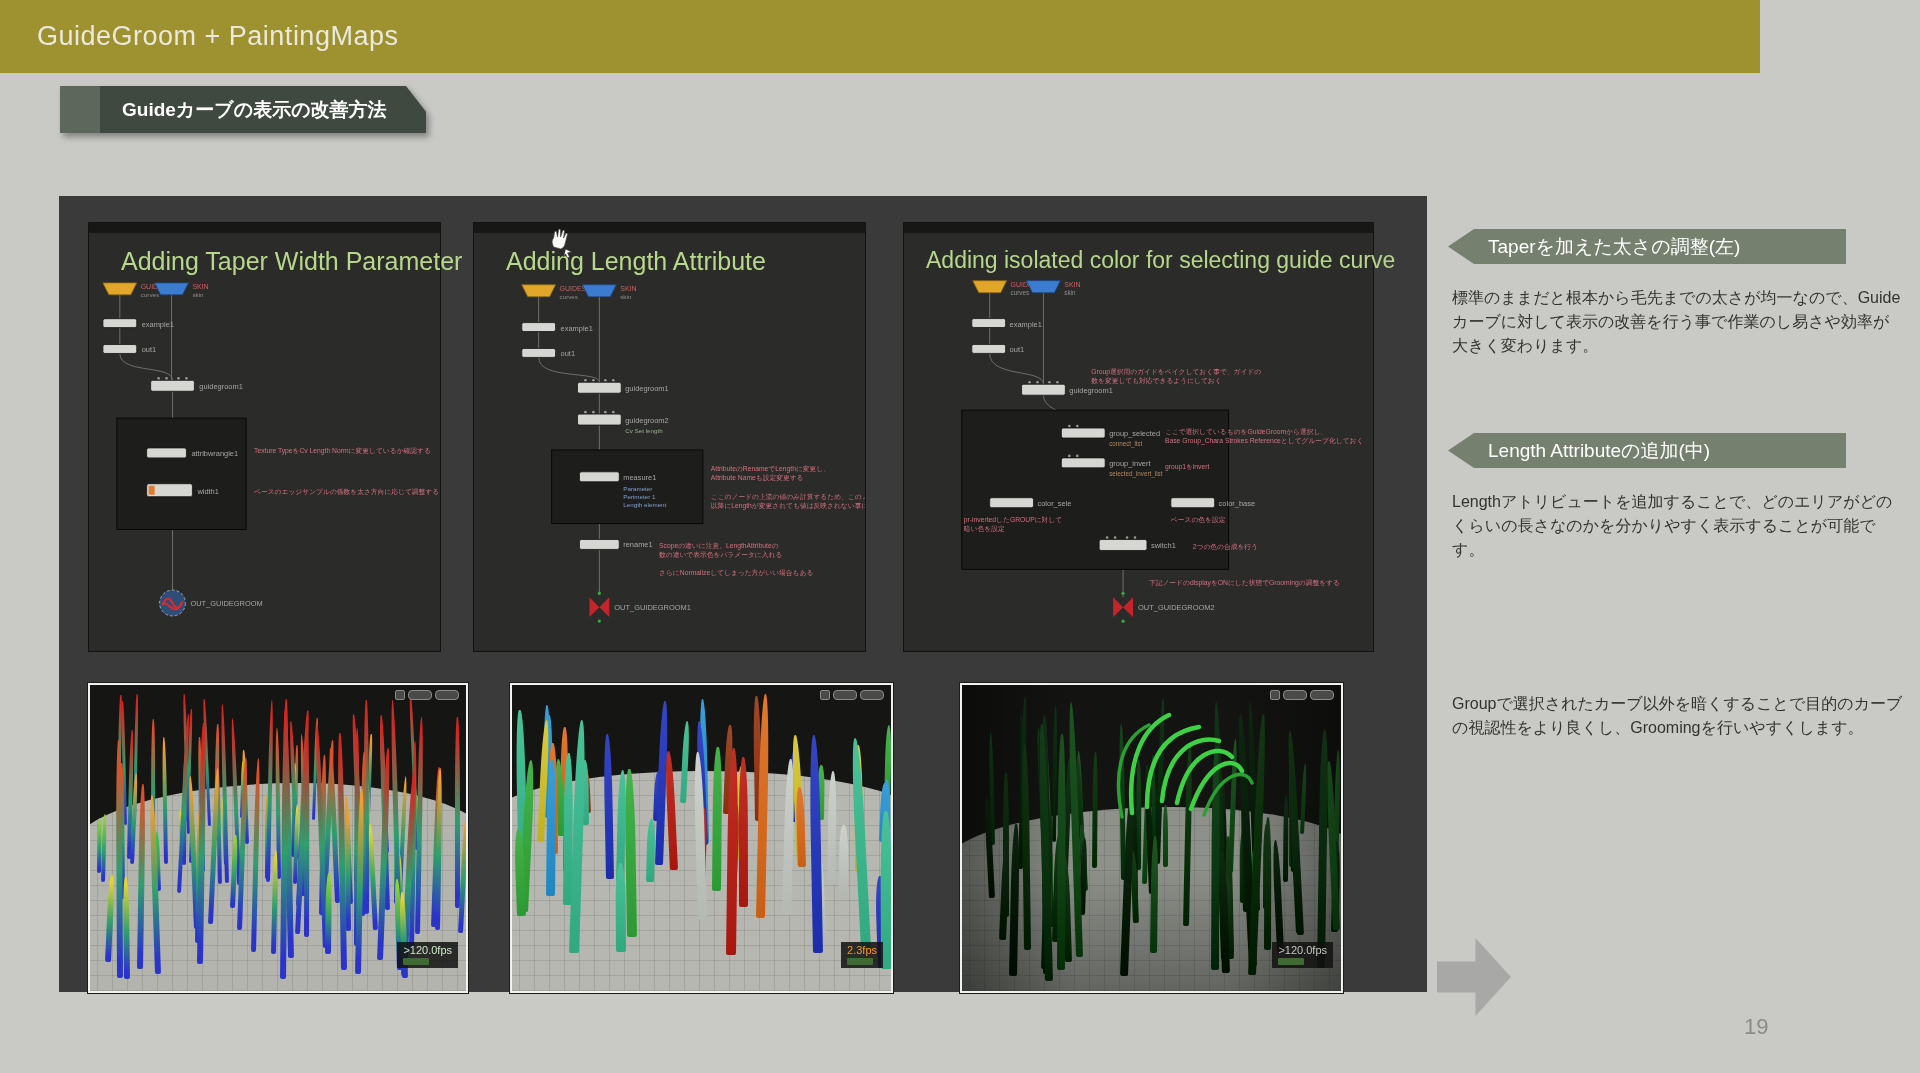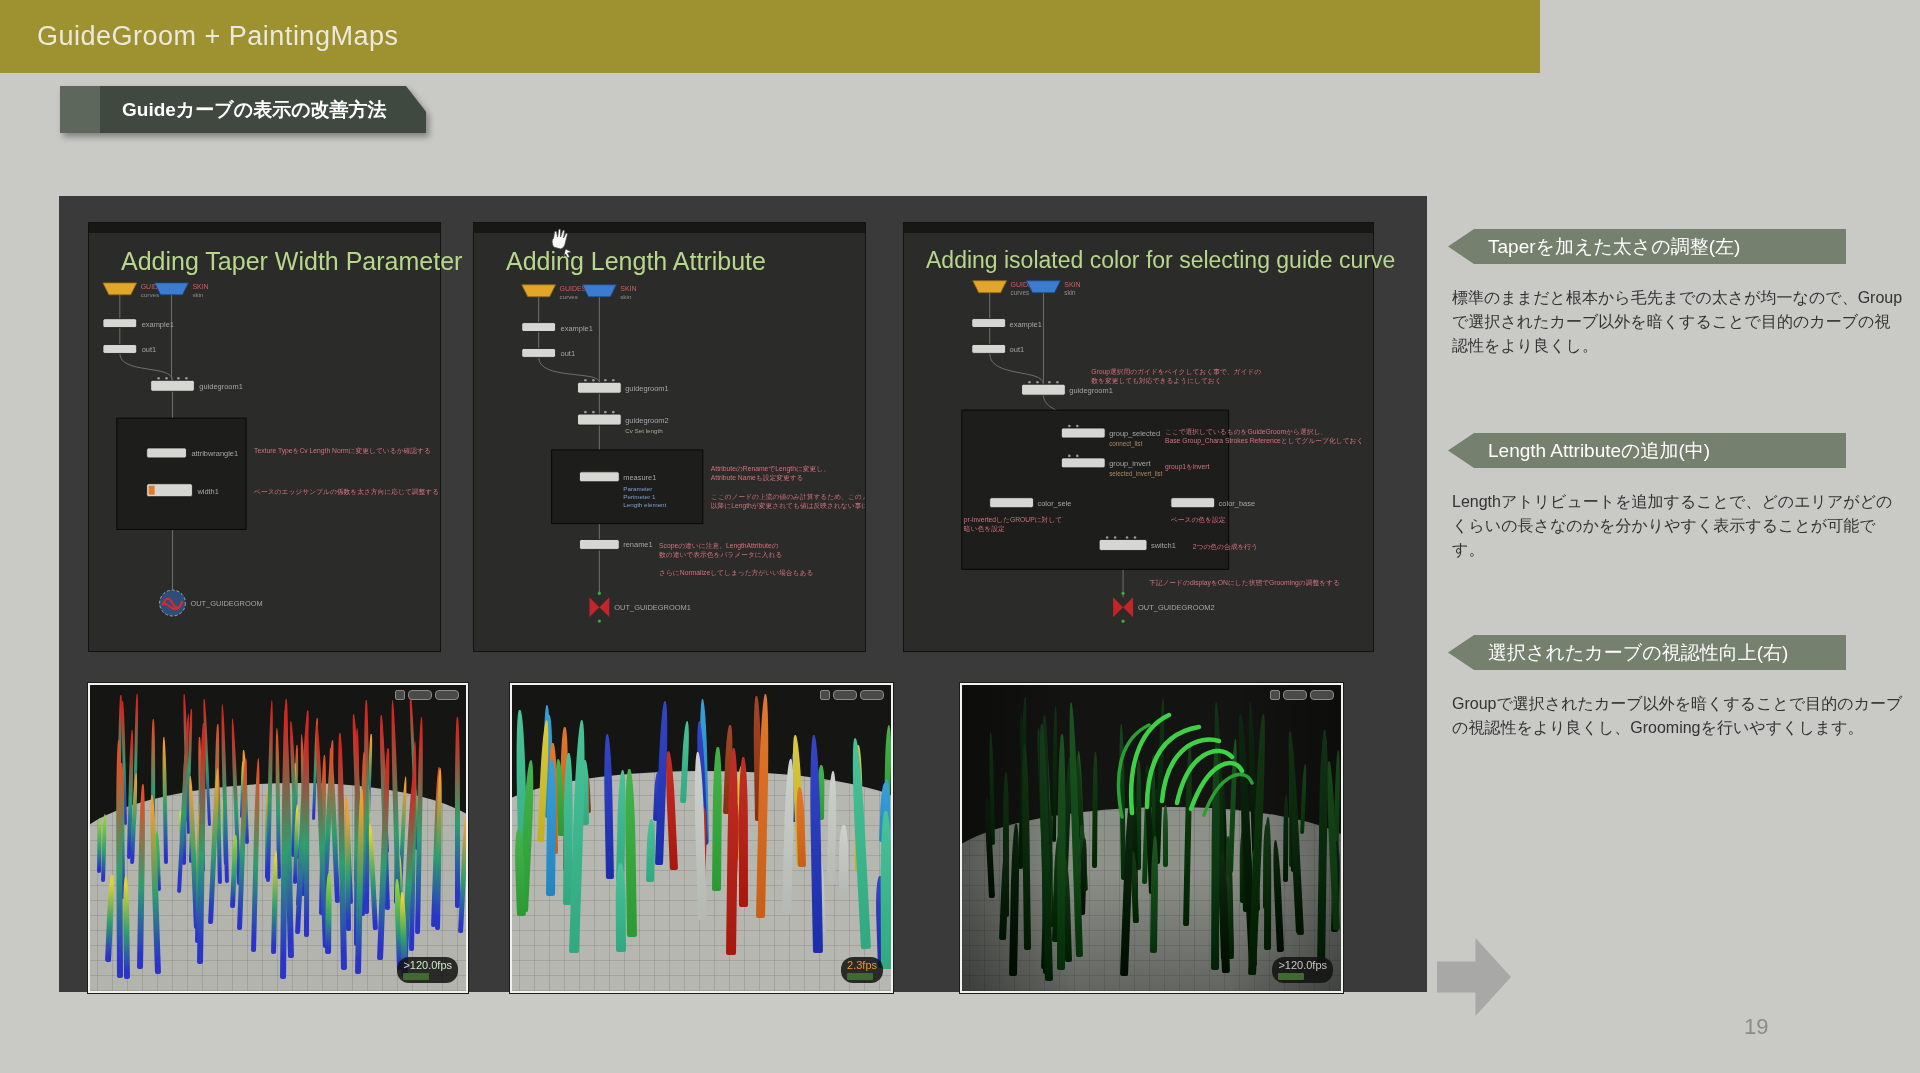"GuideGroom + PaintingMaps" .topbar { width: 1540px -> 1760px }
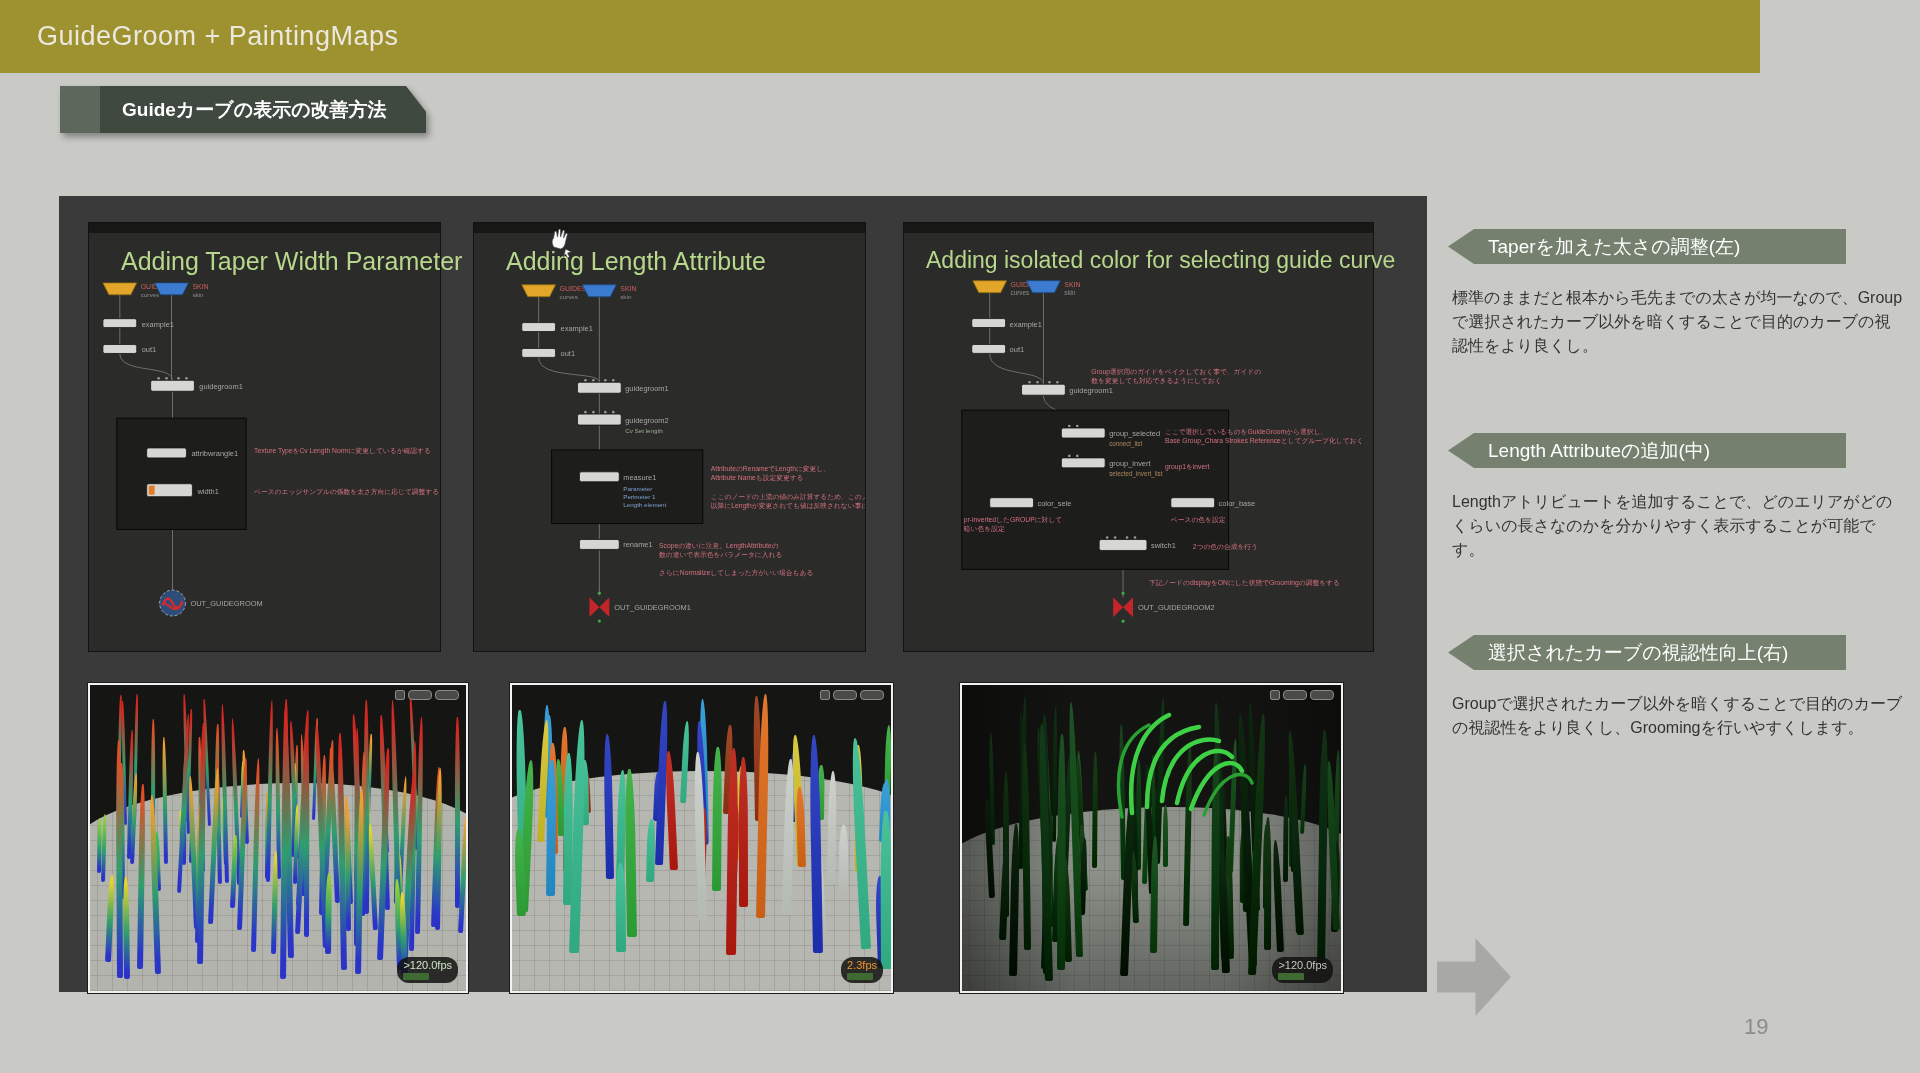"標準のままだと根本から毛先までの太さが均一なので、Groupで選択されたカーブ以" div.abs { text: Groupで選択されたカーブ以外を暗くすることで目的のカーブの視認性をより良くし -> Guideカーブに対して表示の改善を行う事で作業のし易さや効率が大きく変わります }
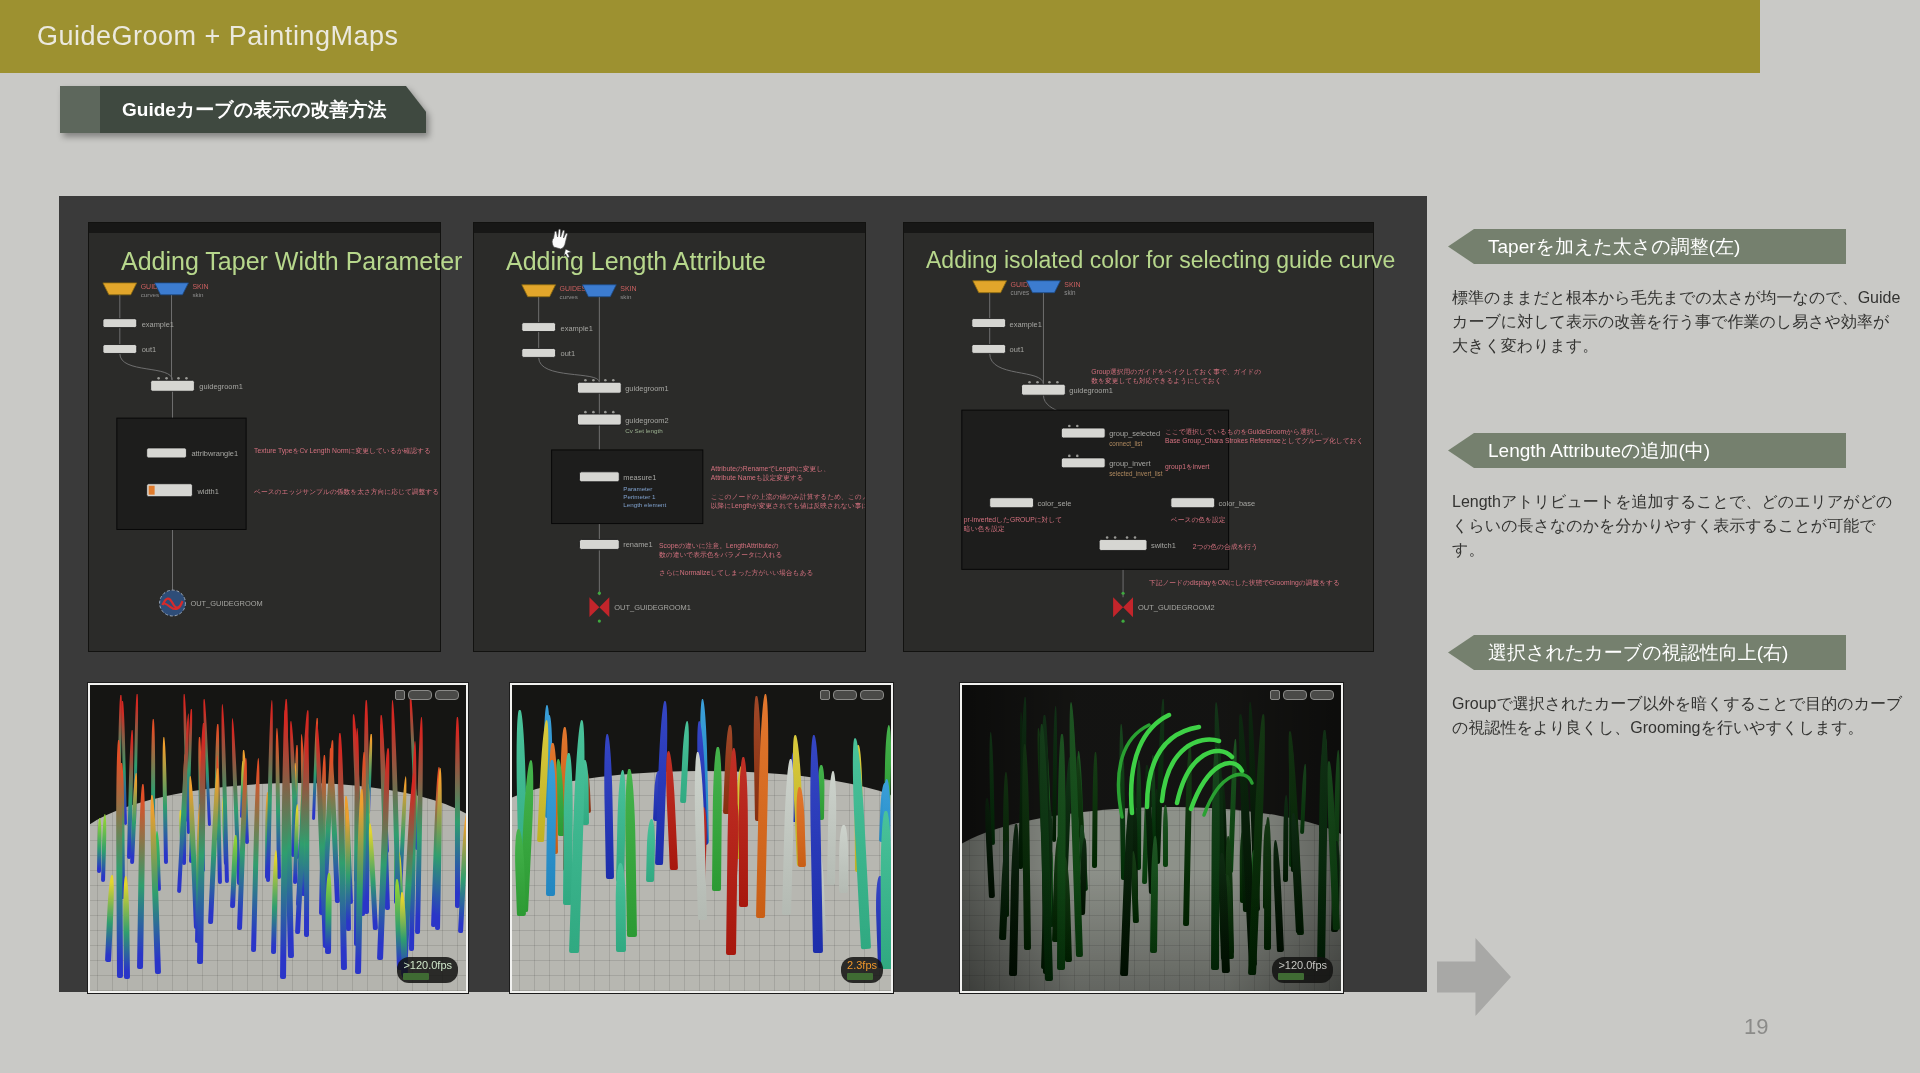"選択されたカーブの視認性向上(右)" div.abs { html: <div> <span>選択されたカーブの視認性向上(右)</span> </div> -> none }
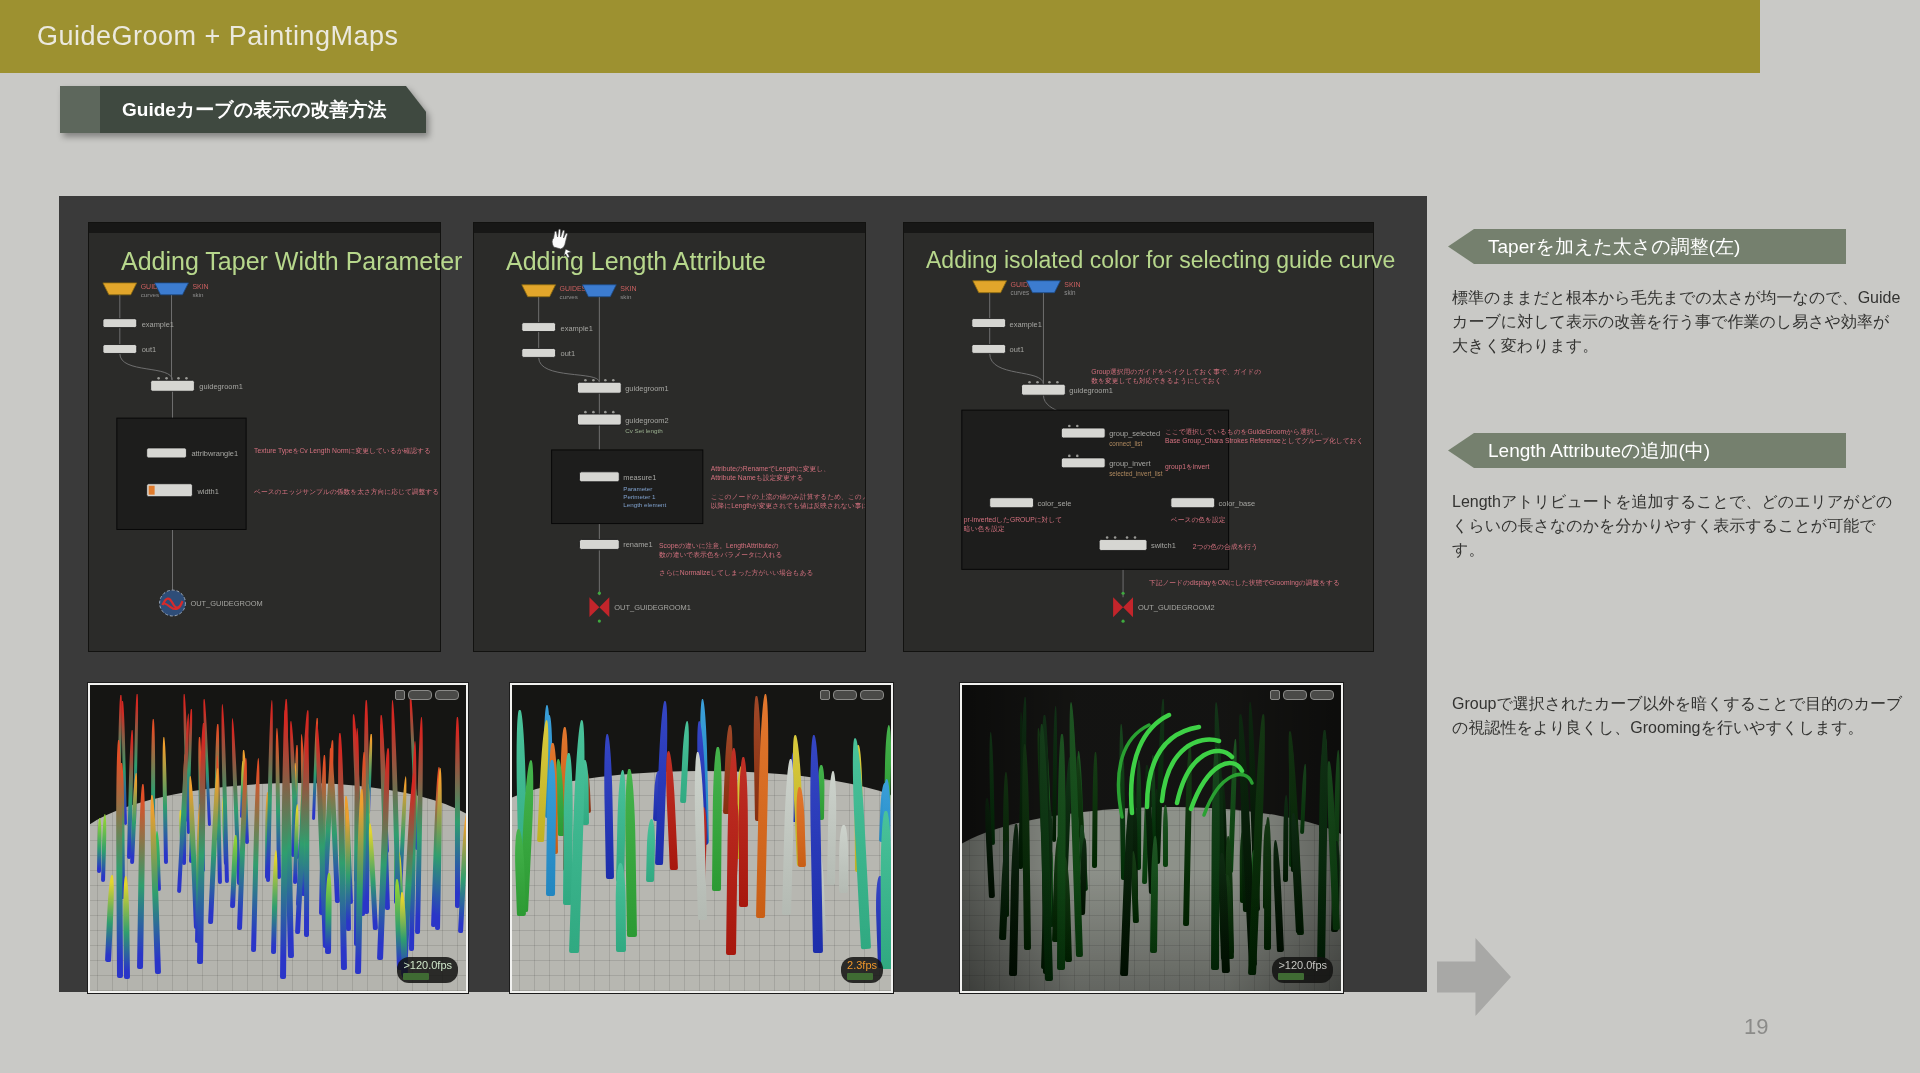">120.0fps" .fpschip { border-radius: 12px -> 0; bottom: 8px -> 23px }
